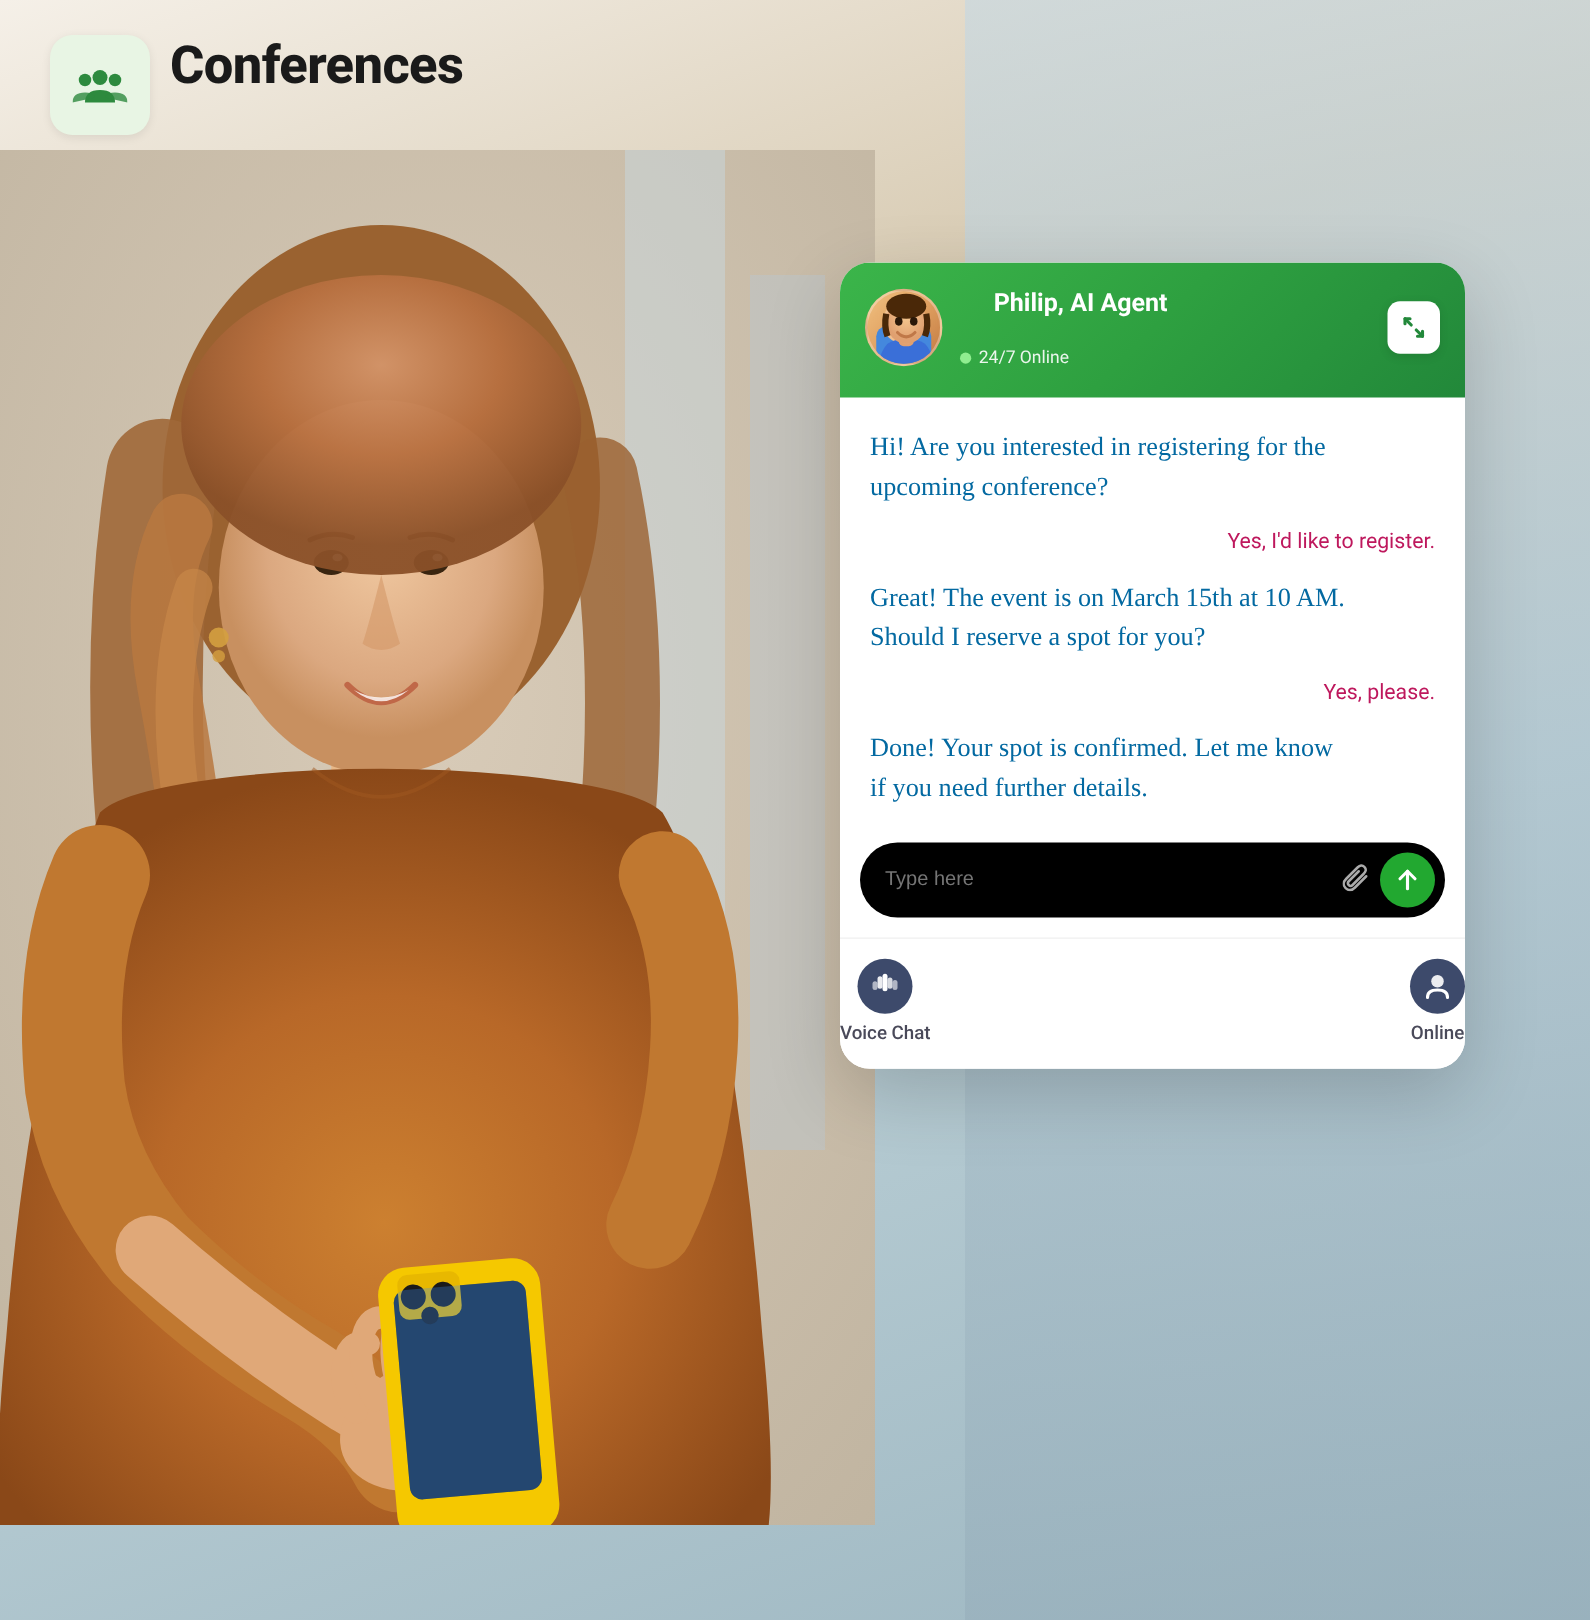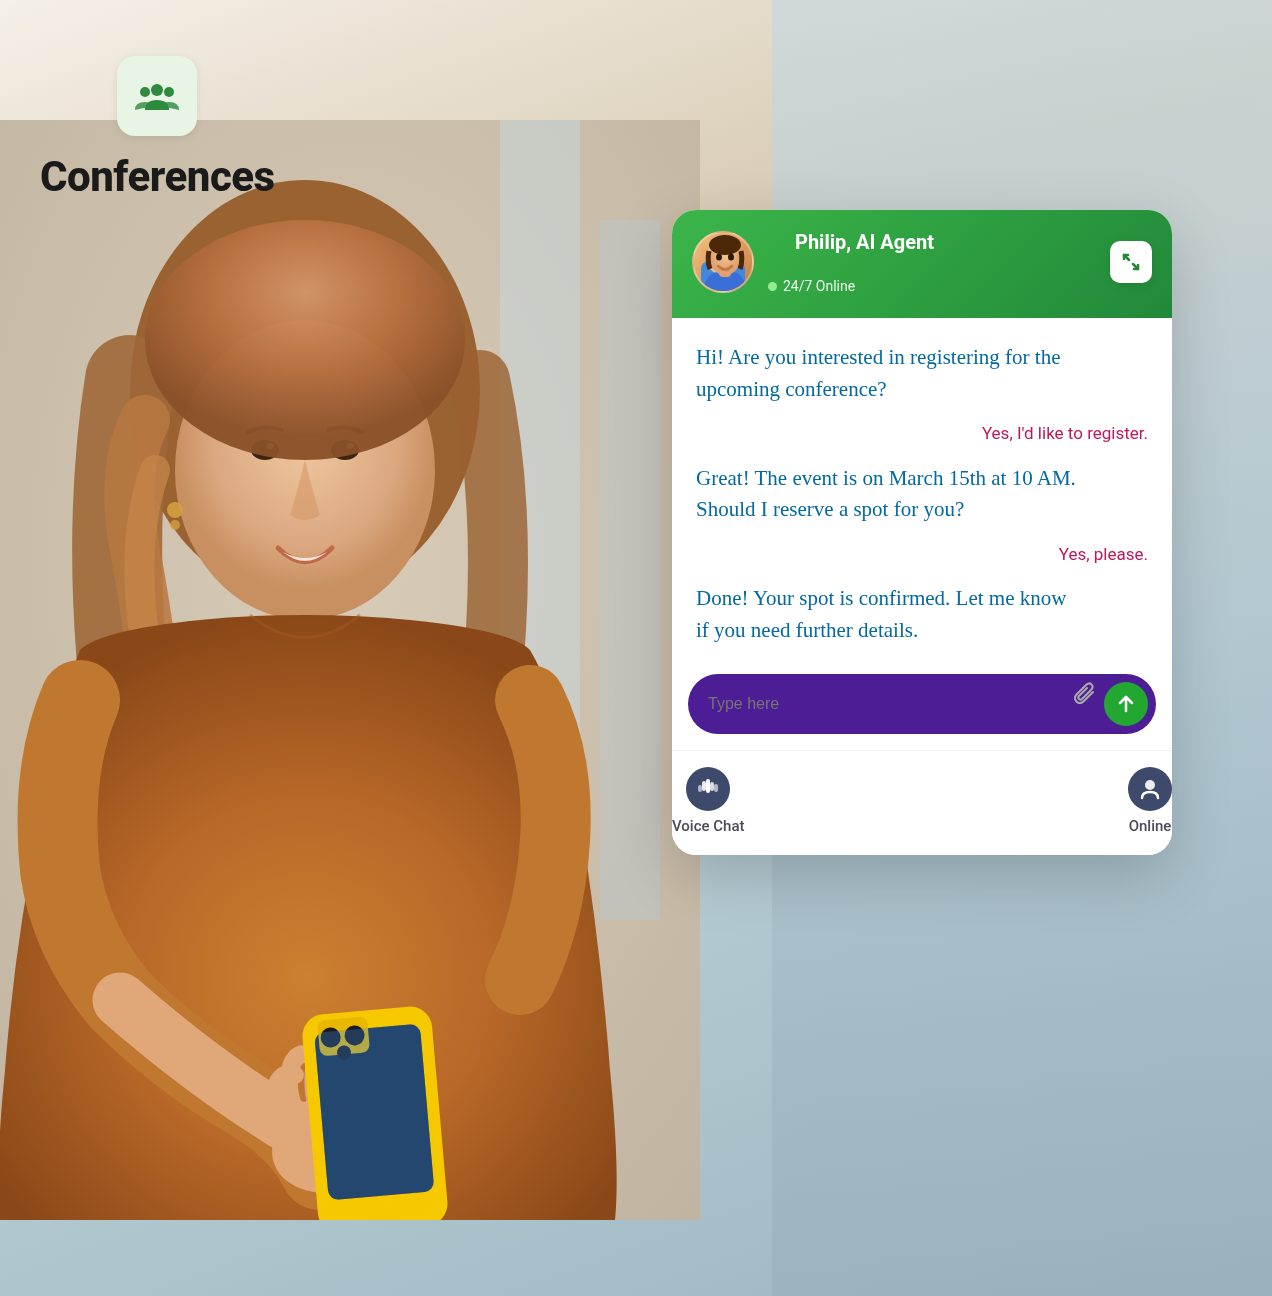"Conferences" .header { align-items: center -> none; flex-direction: column -> none; top: 56px -> 28px }
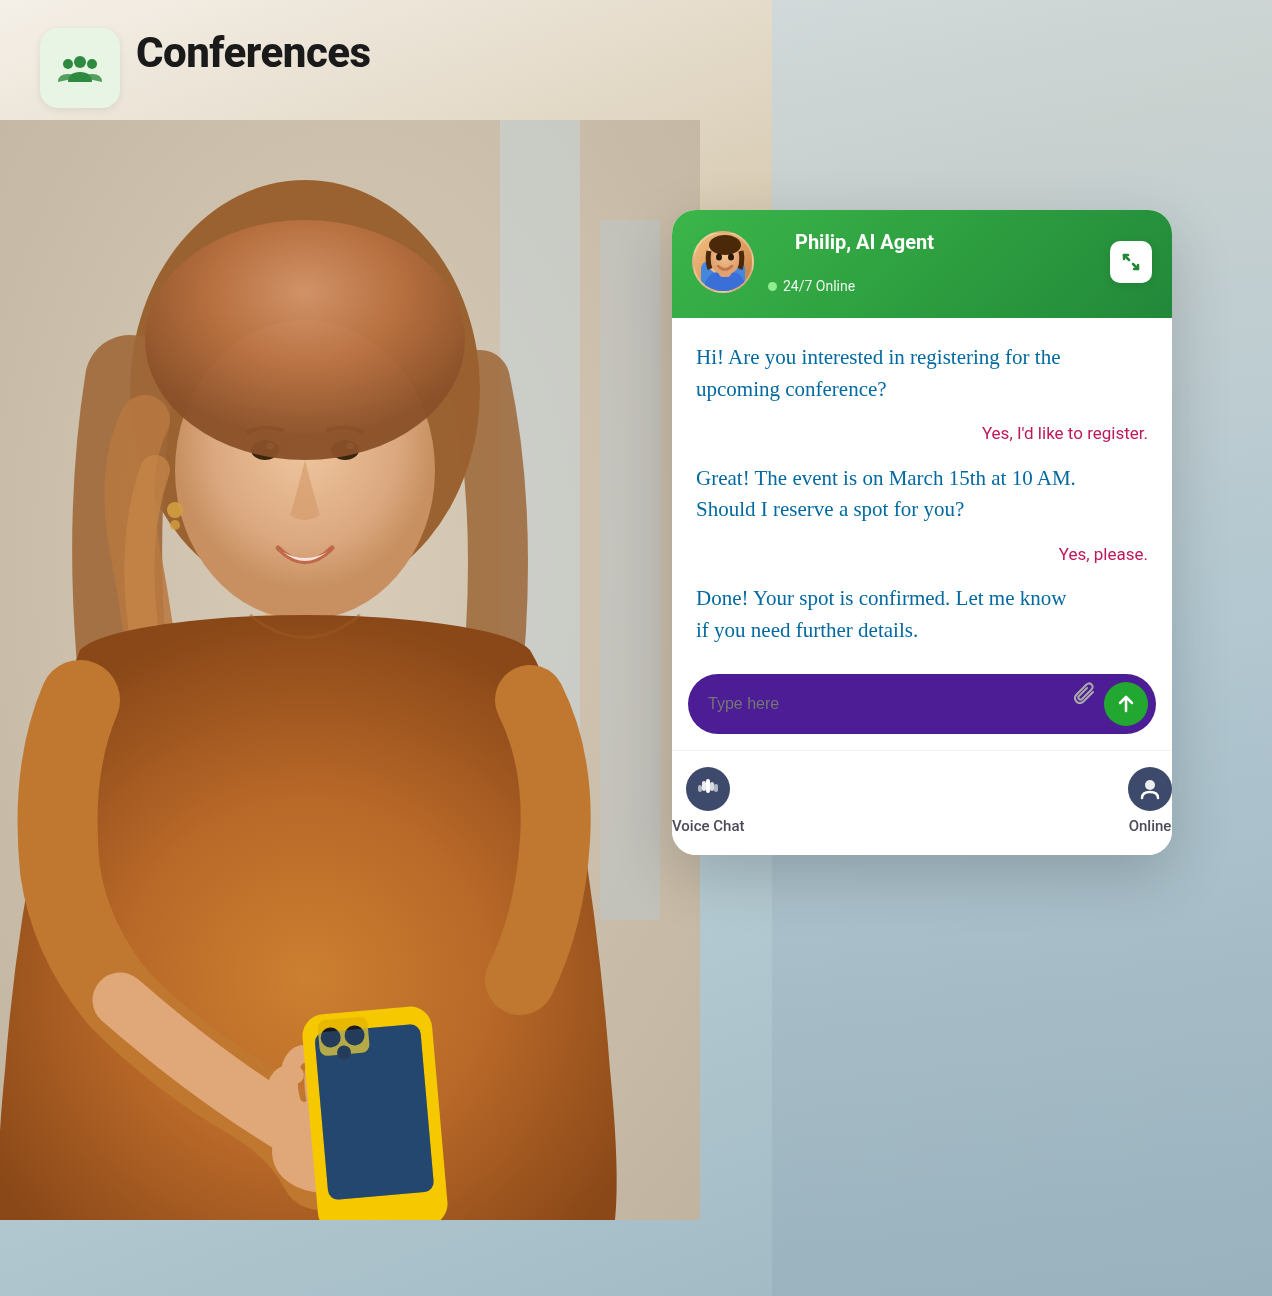"Type here" .chat-input-row { align-items: none -> center; background: #4c1d95 -> #000000 }
